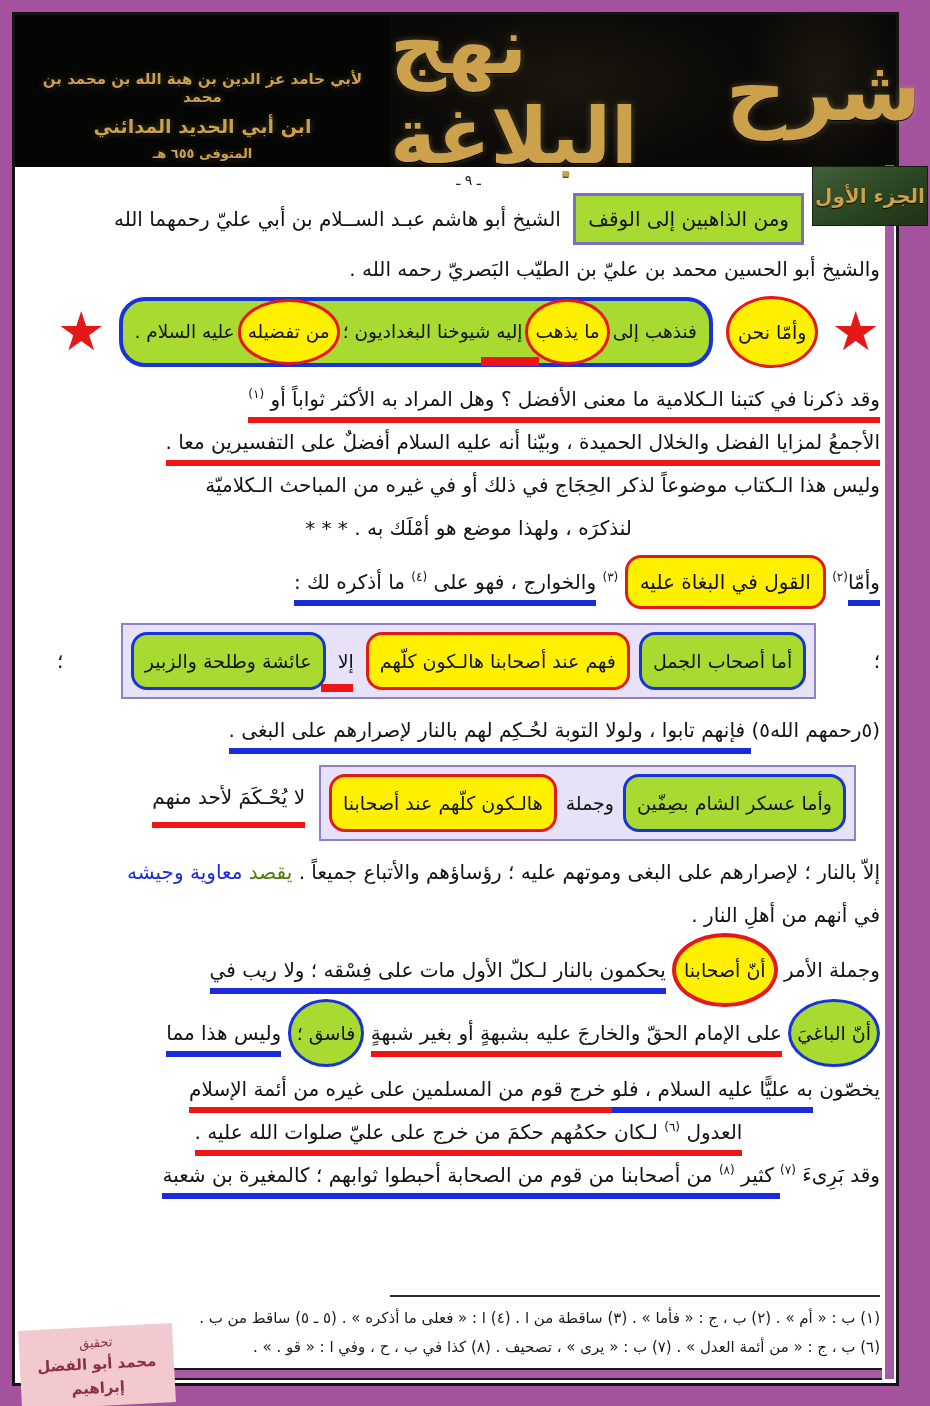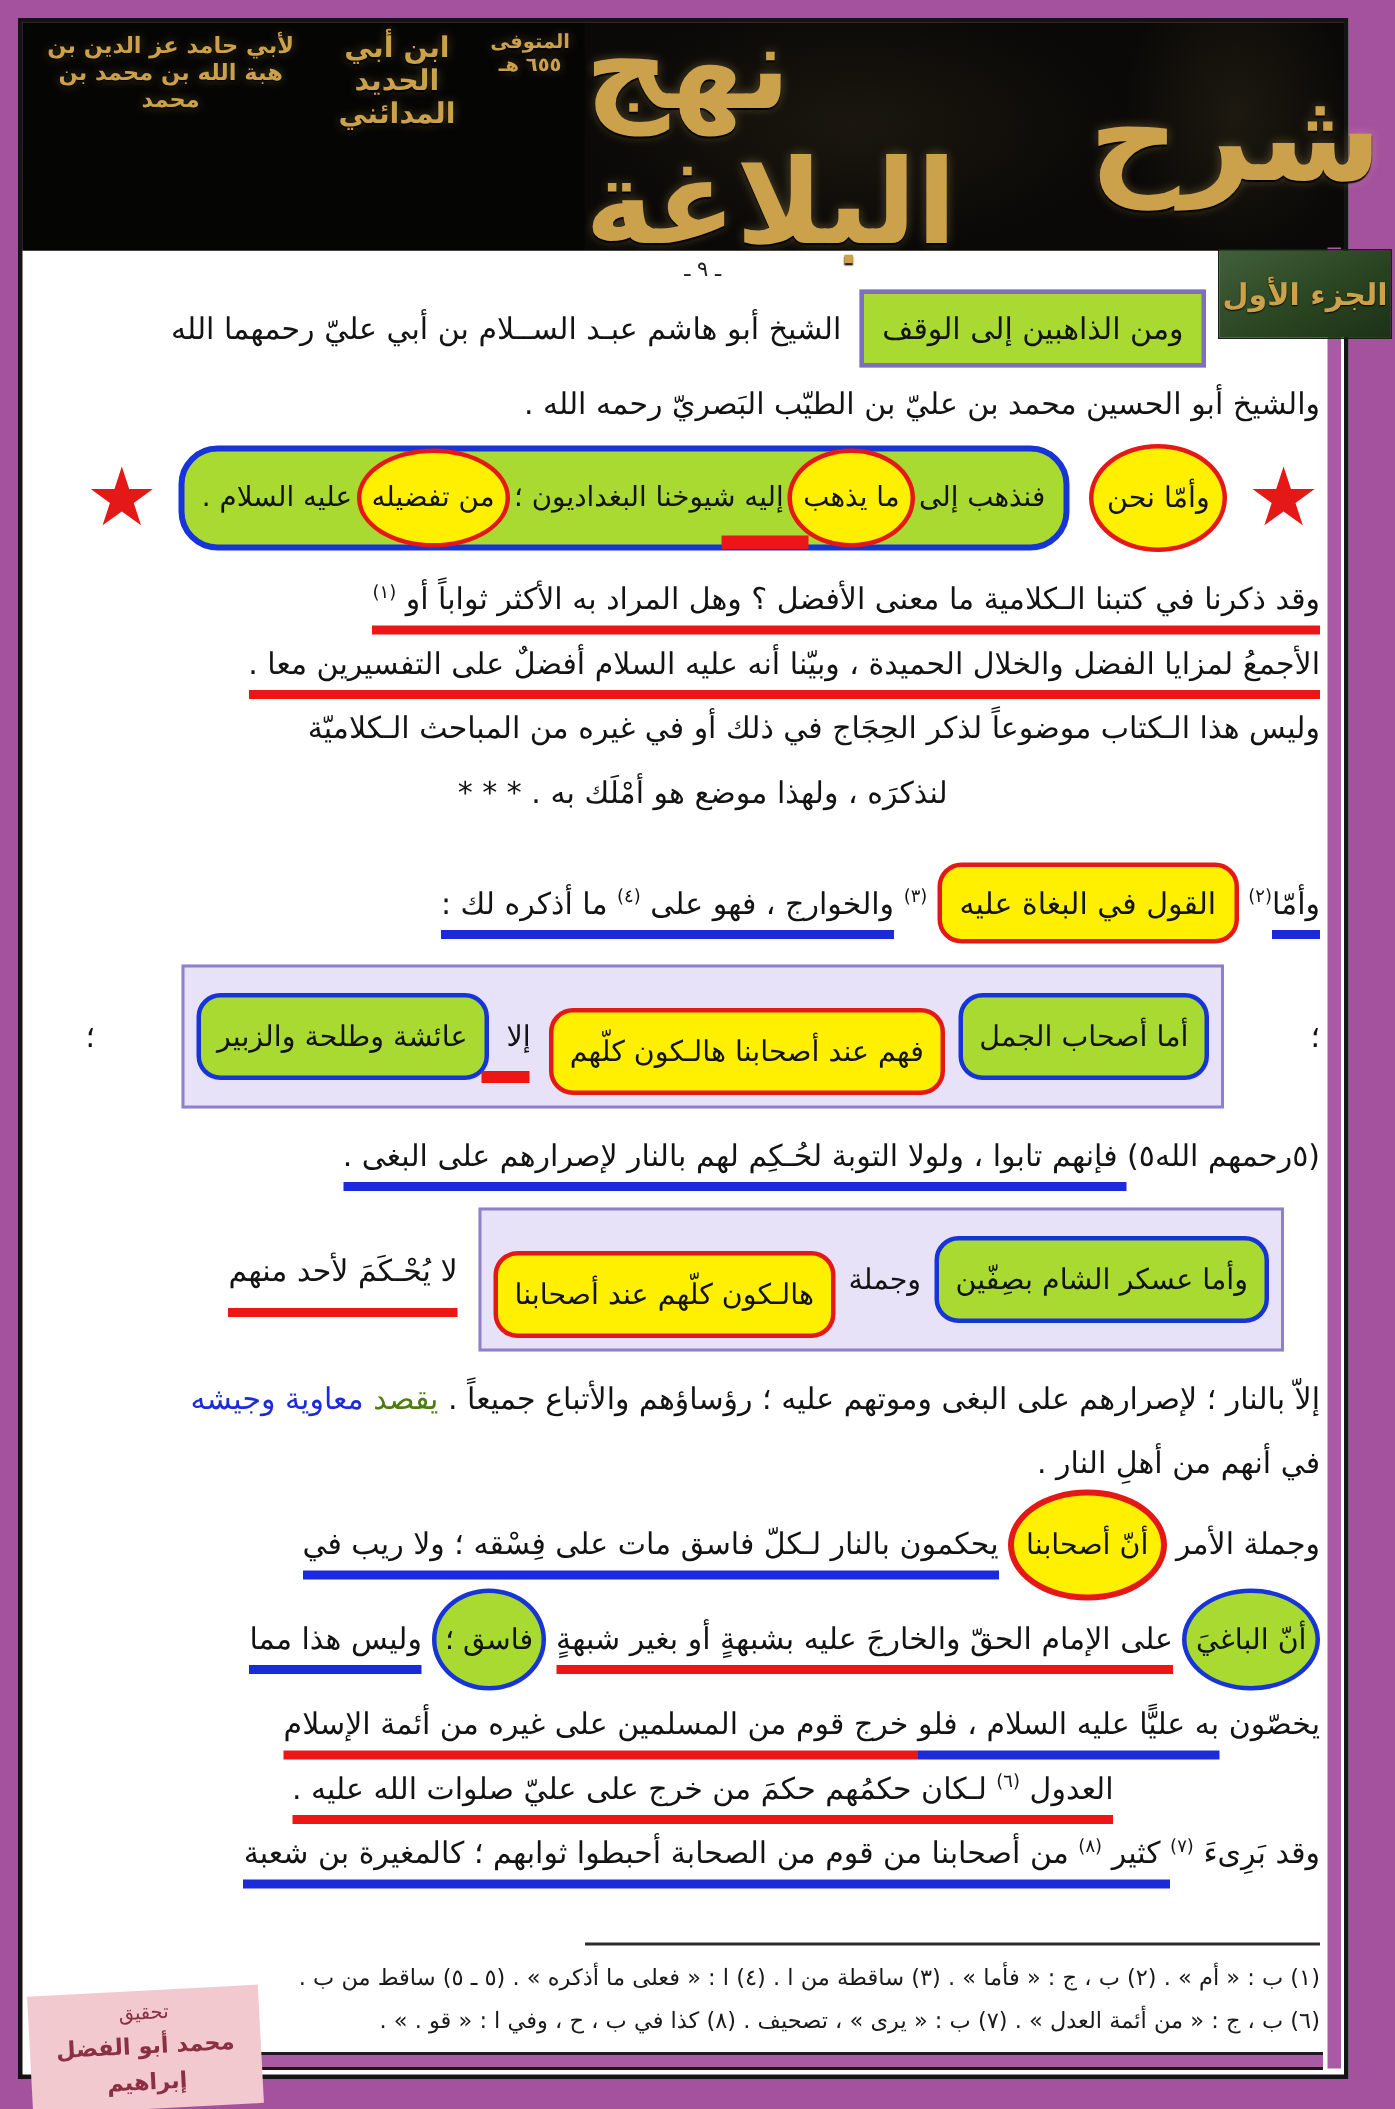"لأبي حامد عز الدين بن" .author-box { flex-direction: none -> column }
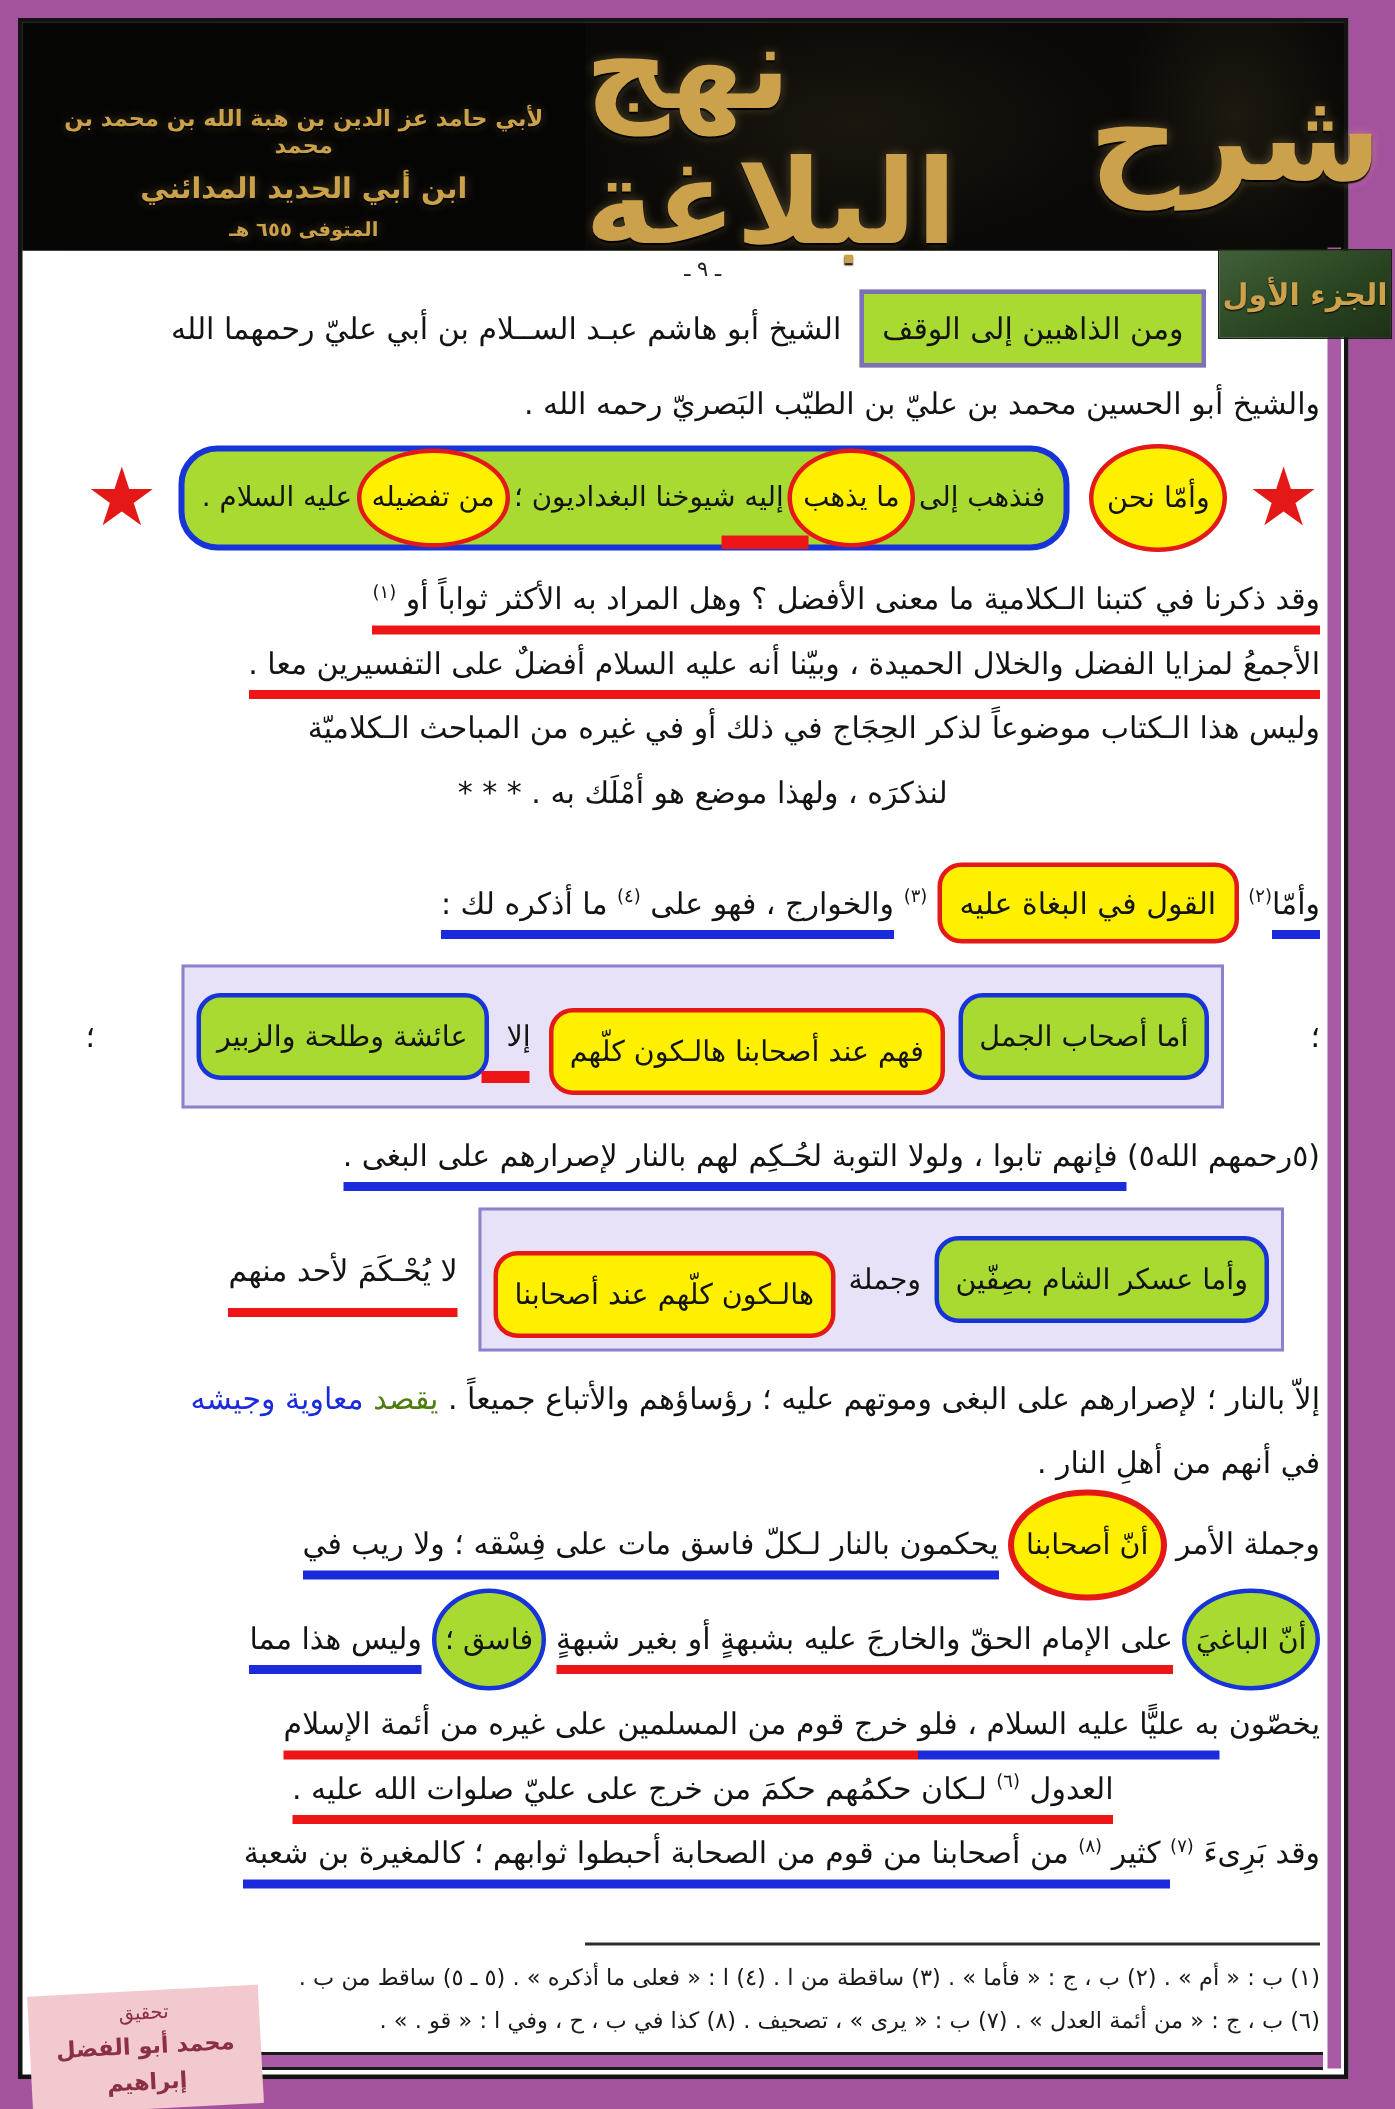"القول في البغاة عليه" .byr { margin-top: 20px -> none }
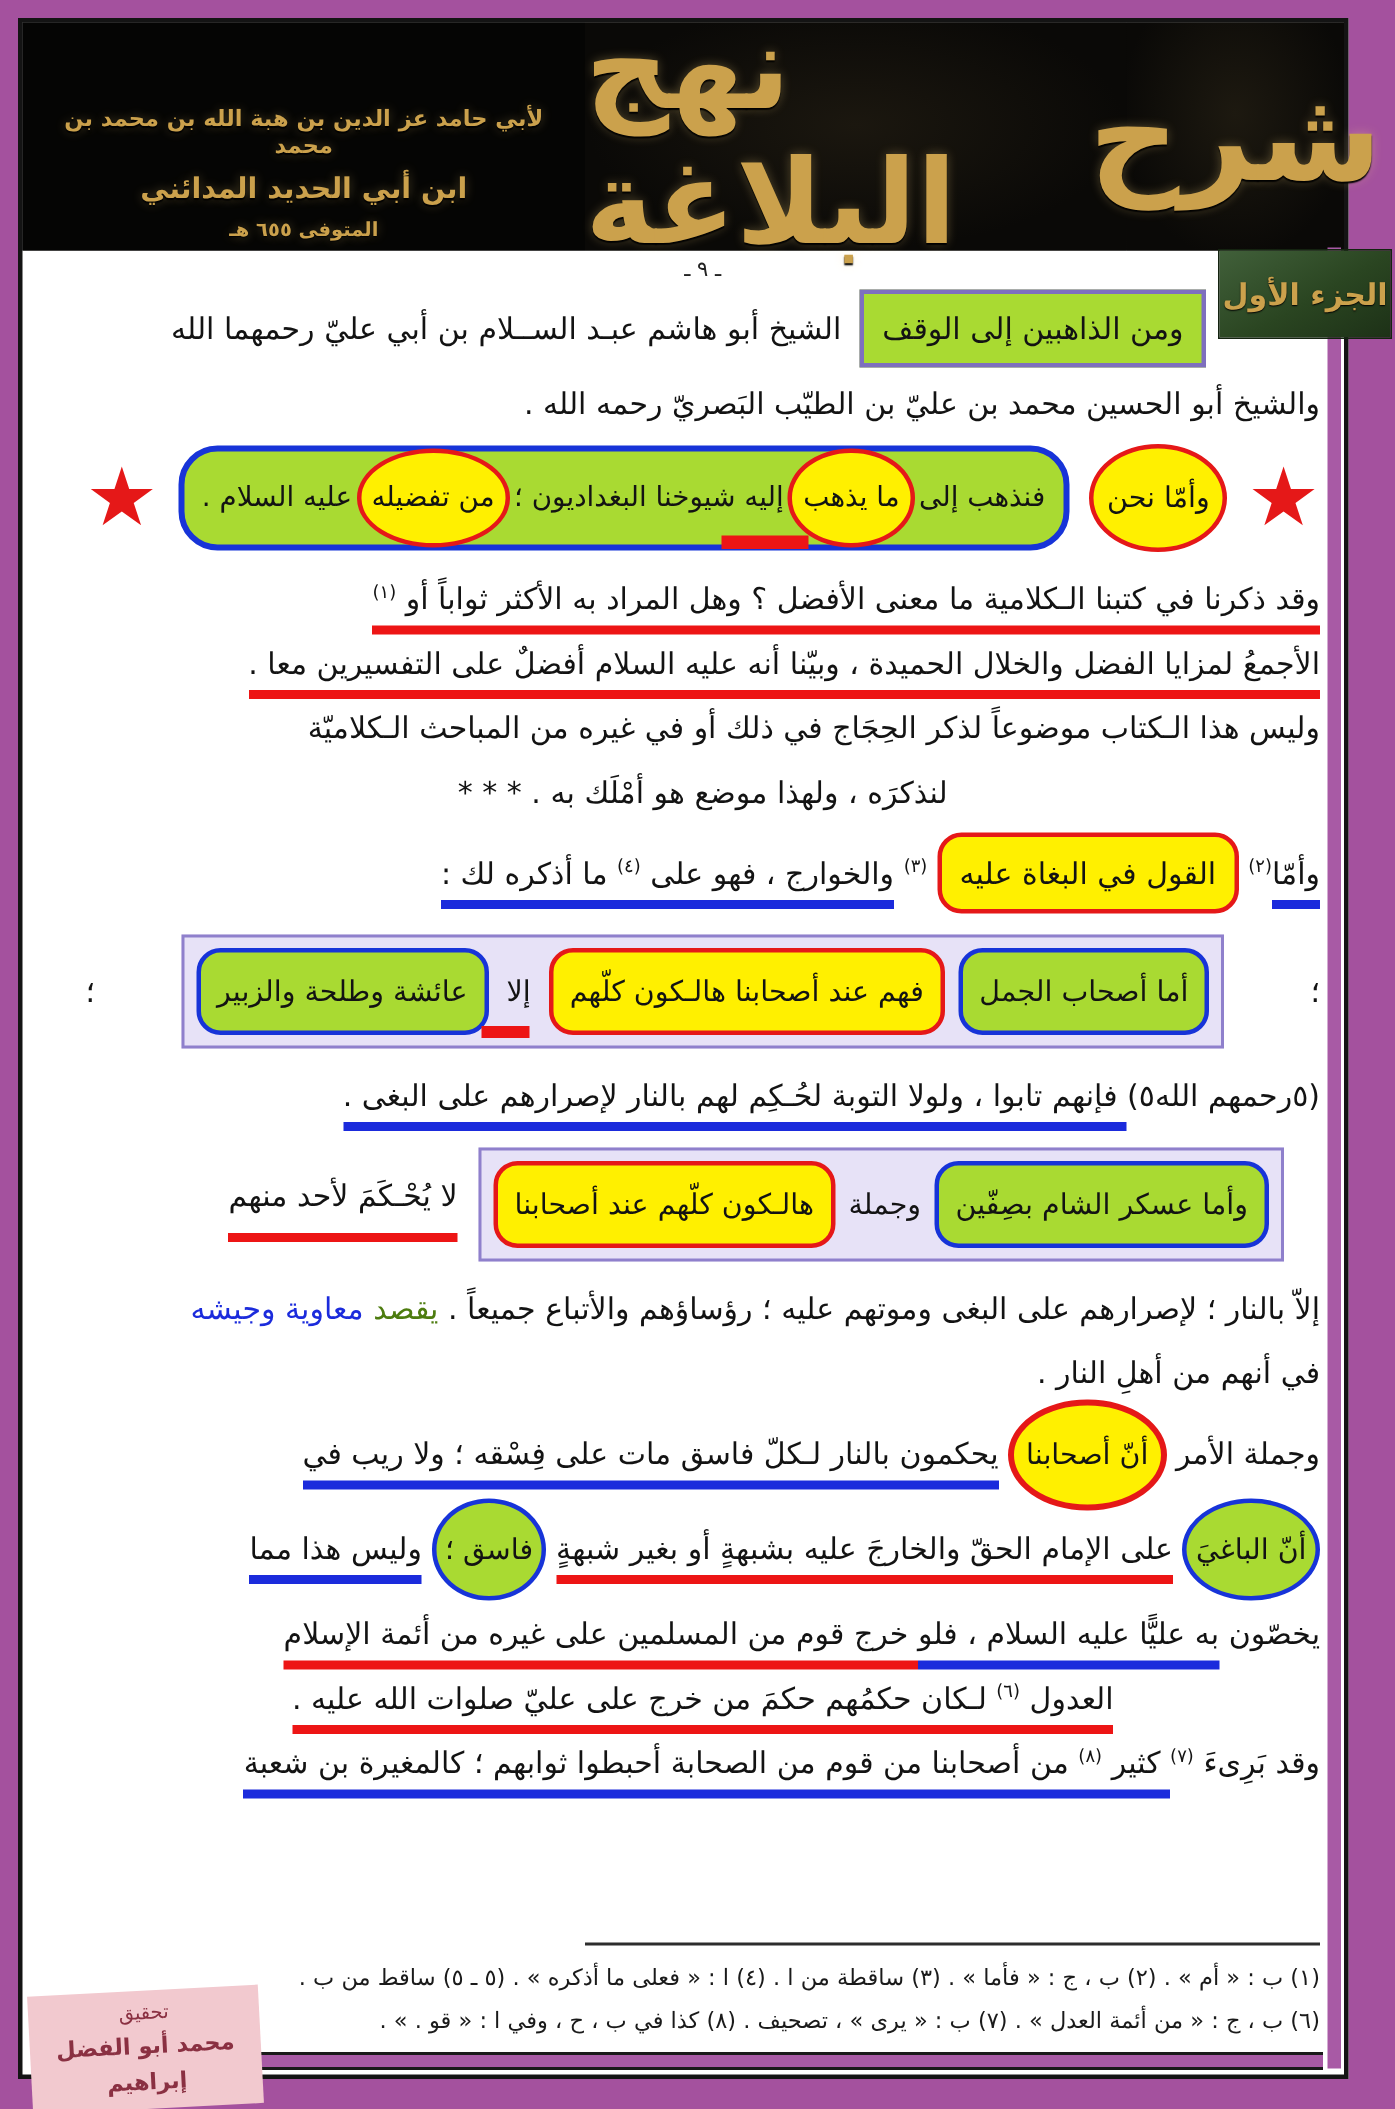"يحكمون بالنار لـكلّ فاسق مات" span.ub { text: فاسق -> الأول }
